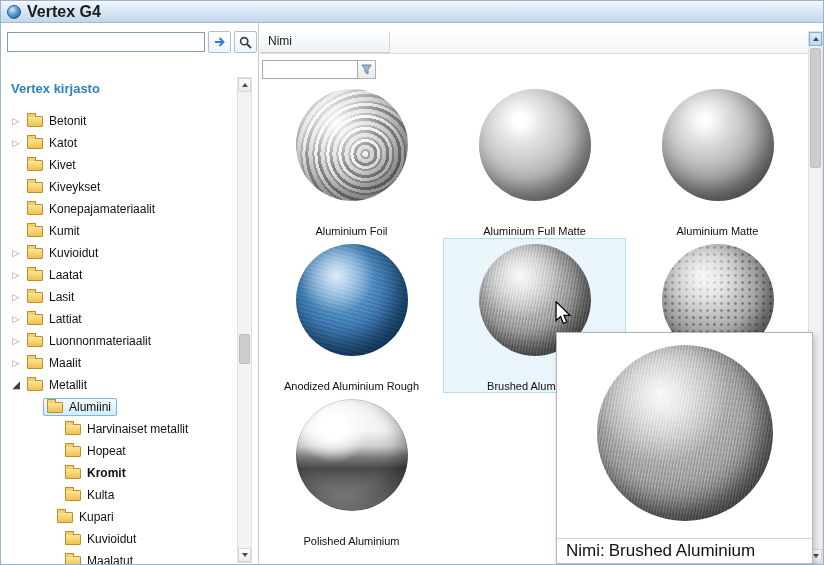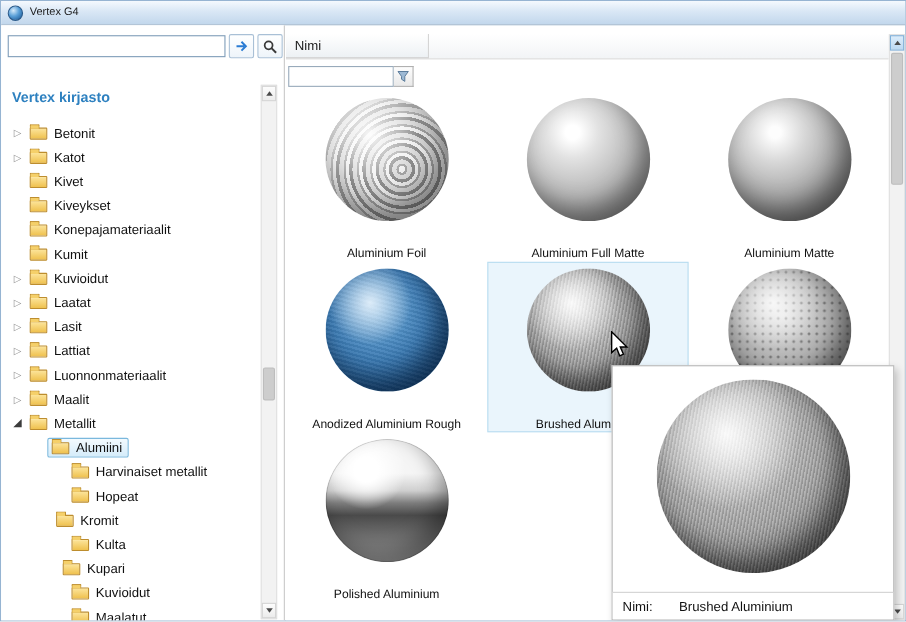"Vertex G4" .title { font-size: 10px -> 16px; font-weight: none -> bold }
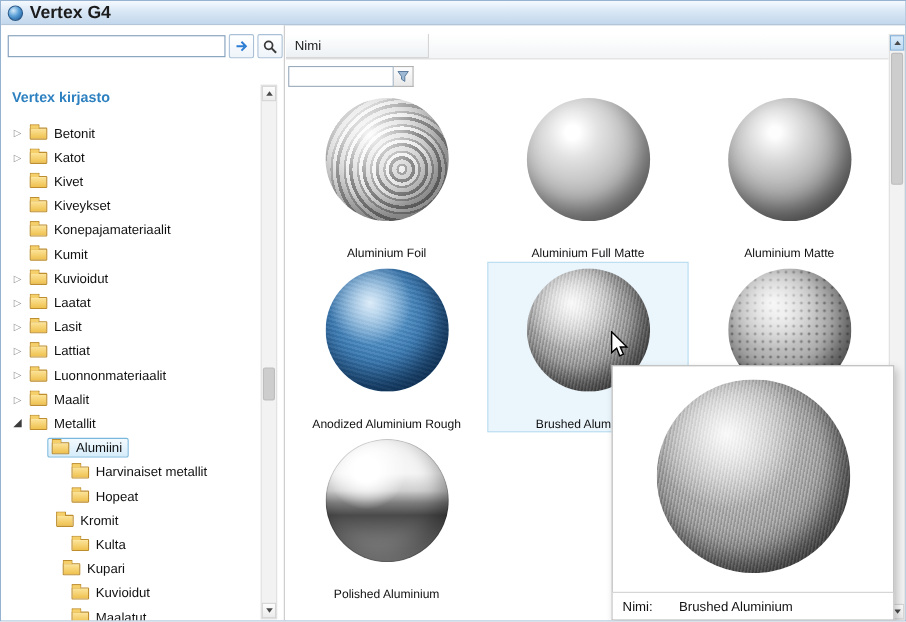"Kromit" div.tree-item { font-weight: none -> bold; padding-left: 32px -> 46px }
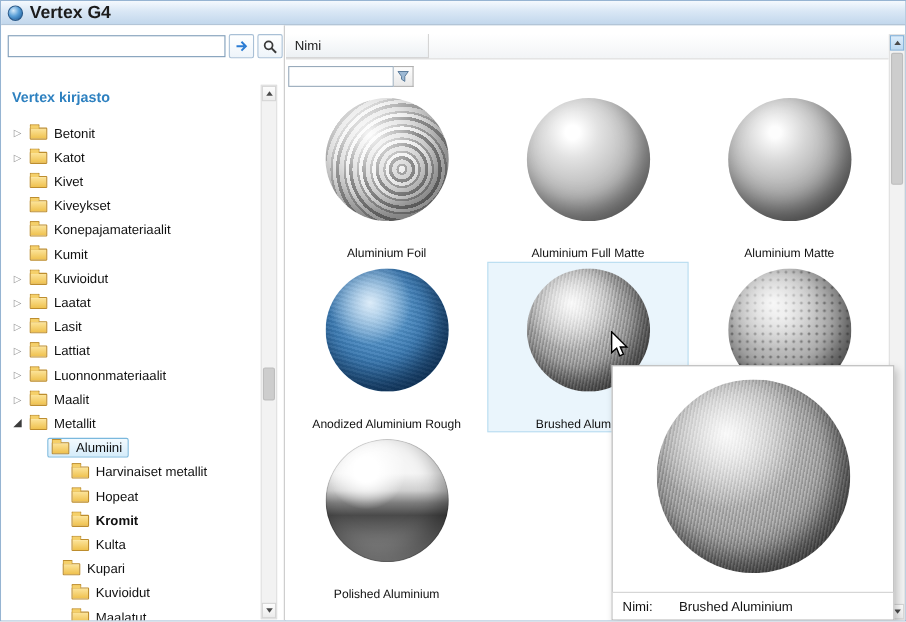"Nimi:" .preview-caption { font-size: 12px -> 17px; gap: 24px -> 4px }
